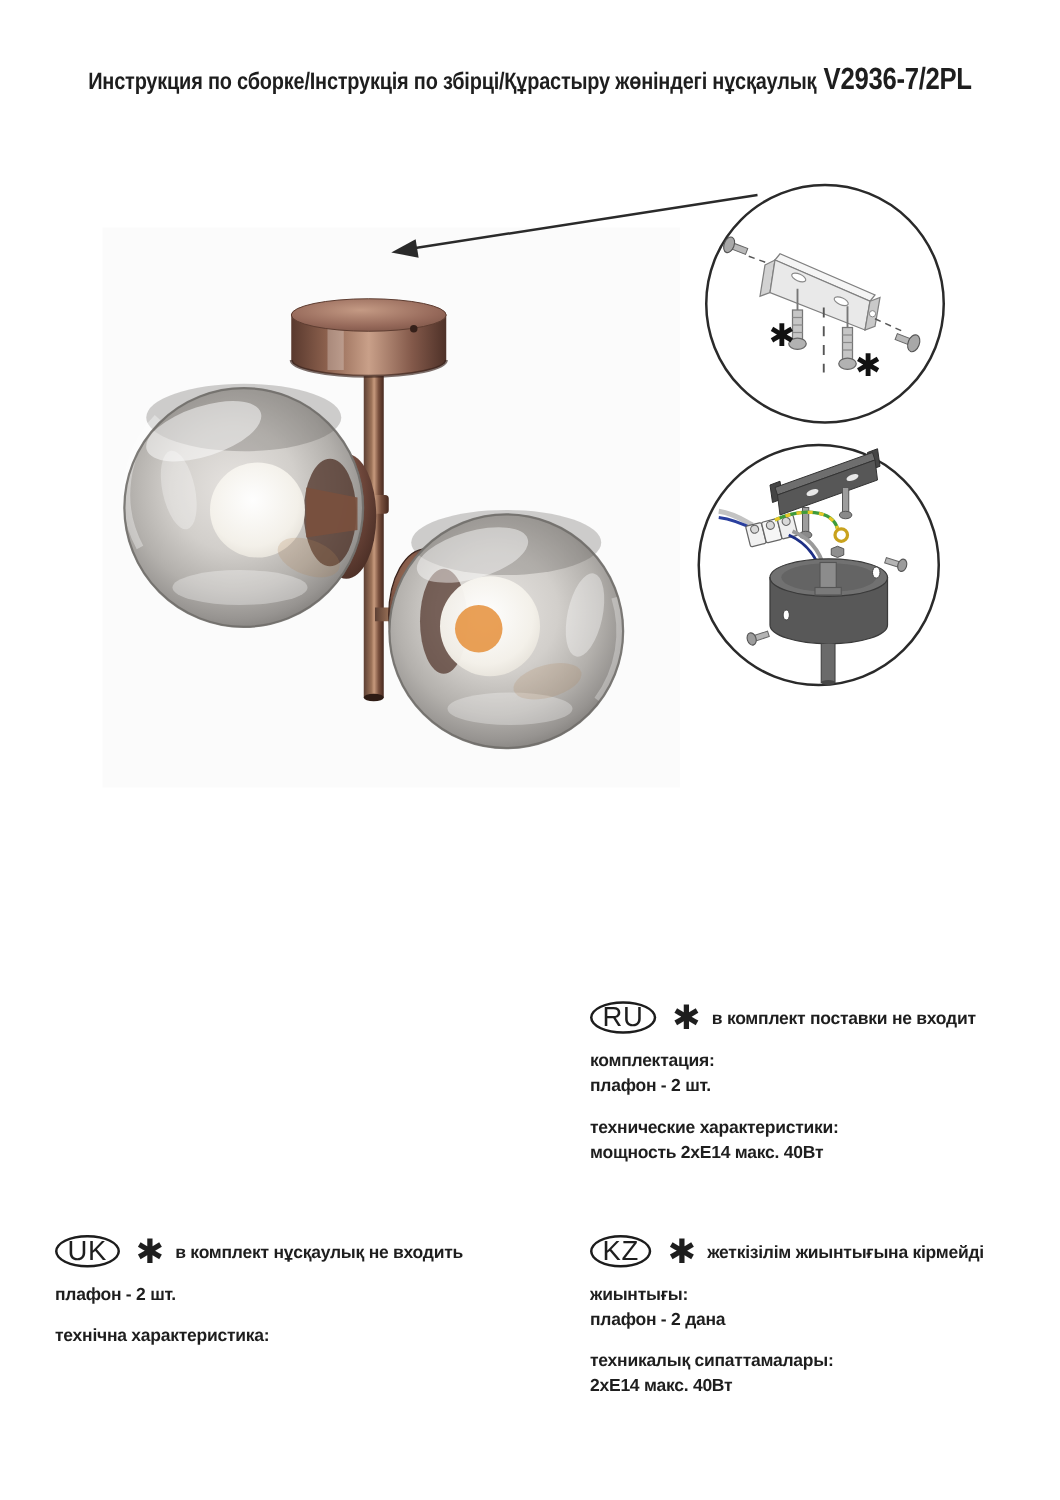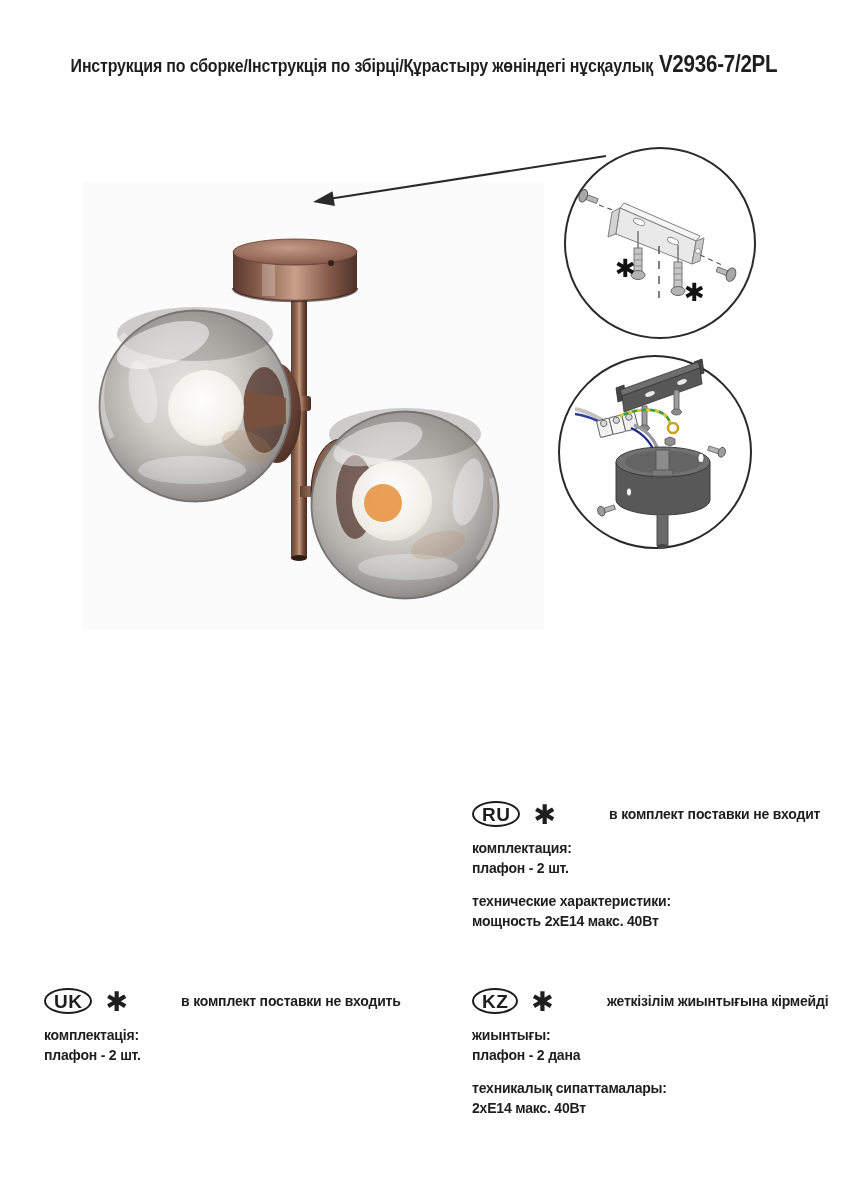"RU" .badge { font-size: 19px -> 22px; font-weight: 700 -> 400 }
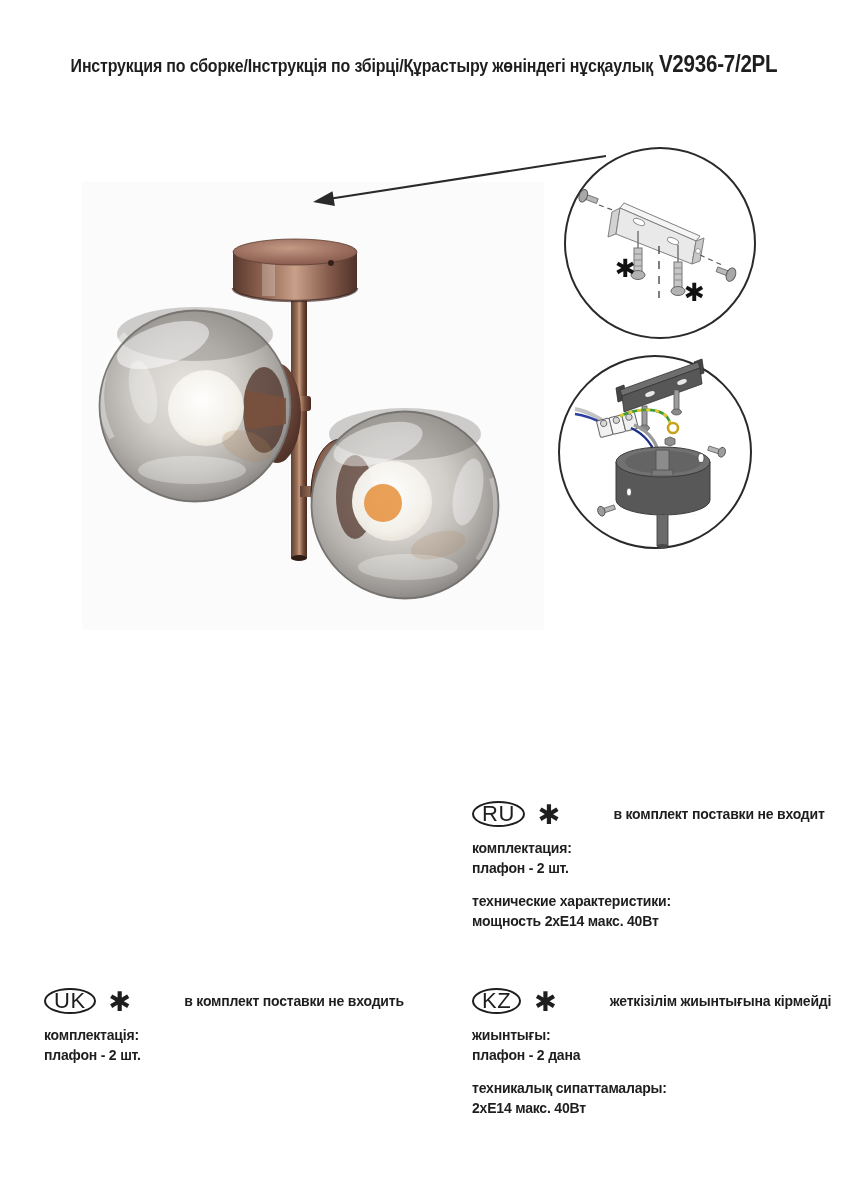"в комплект поставки не входит" .note { margin-left: 44px -> none }
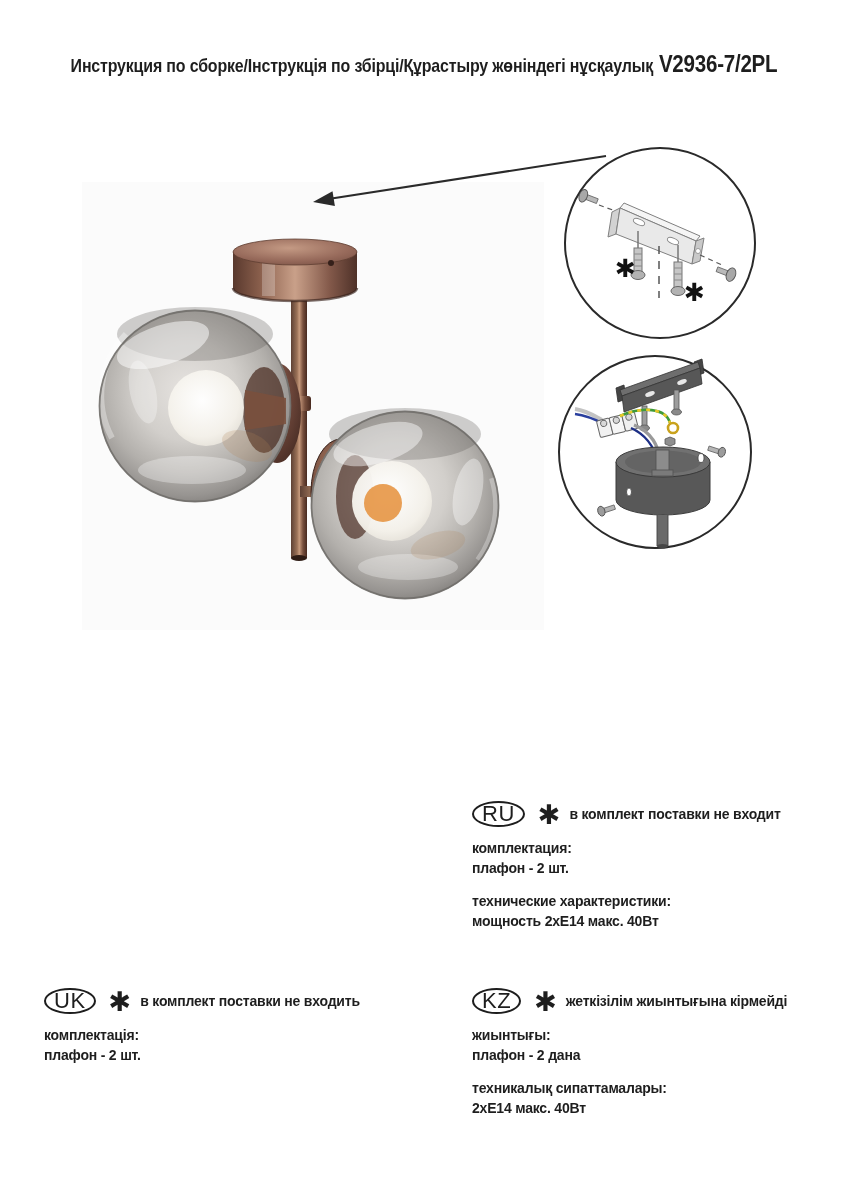"в комплект поставки не входить" span.note { text: поставки -> нұсқаулық }
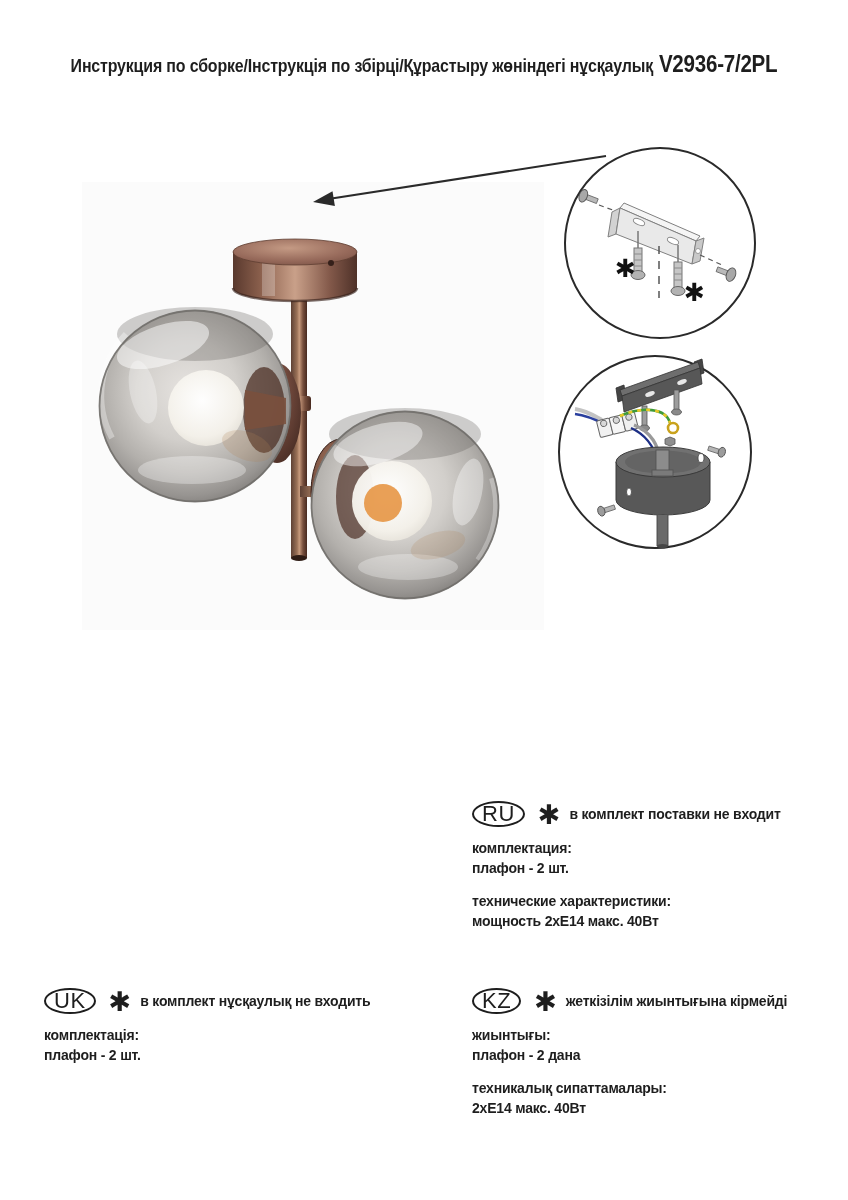"комплектація:" p { html: <p>комплектація:</p> -> none }
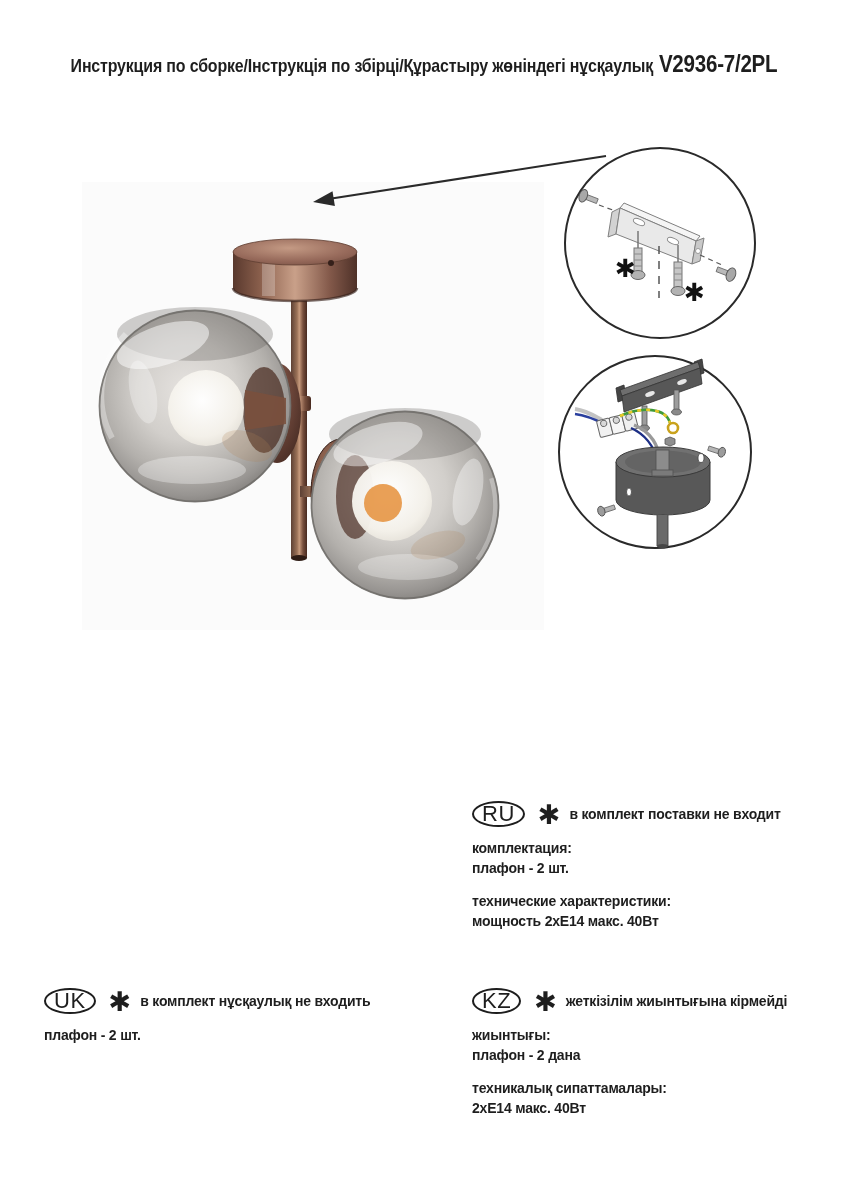"технічна характеристика:" p.gap { html: none -> <p>технічна характеристика:</p> }
